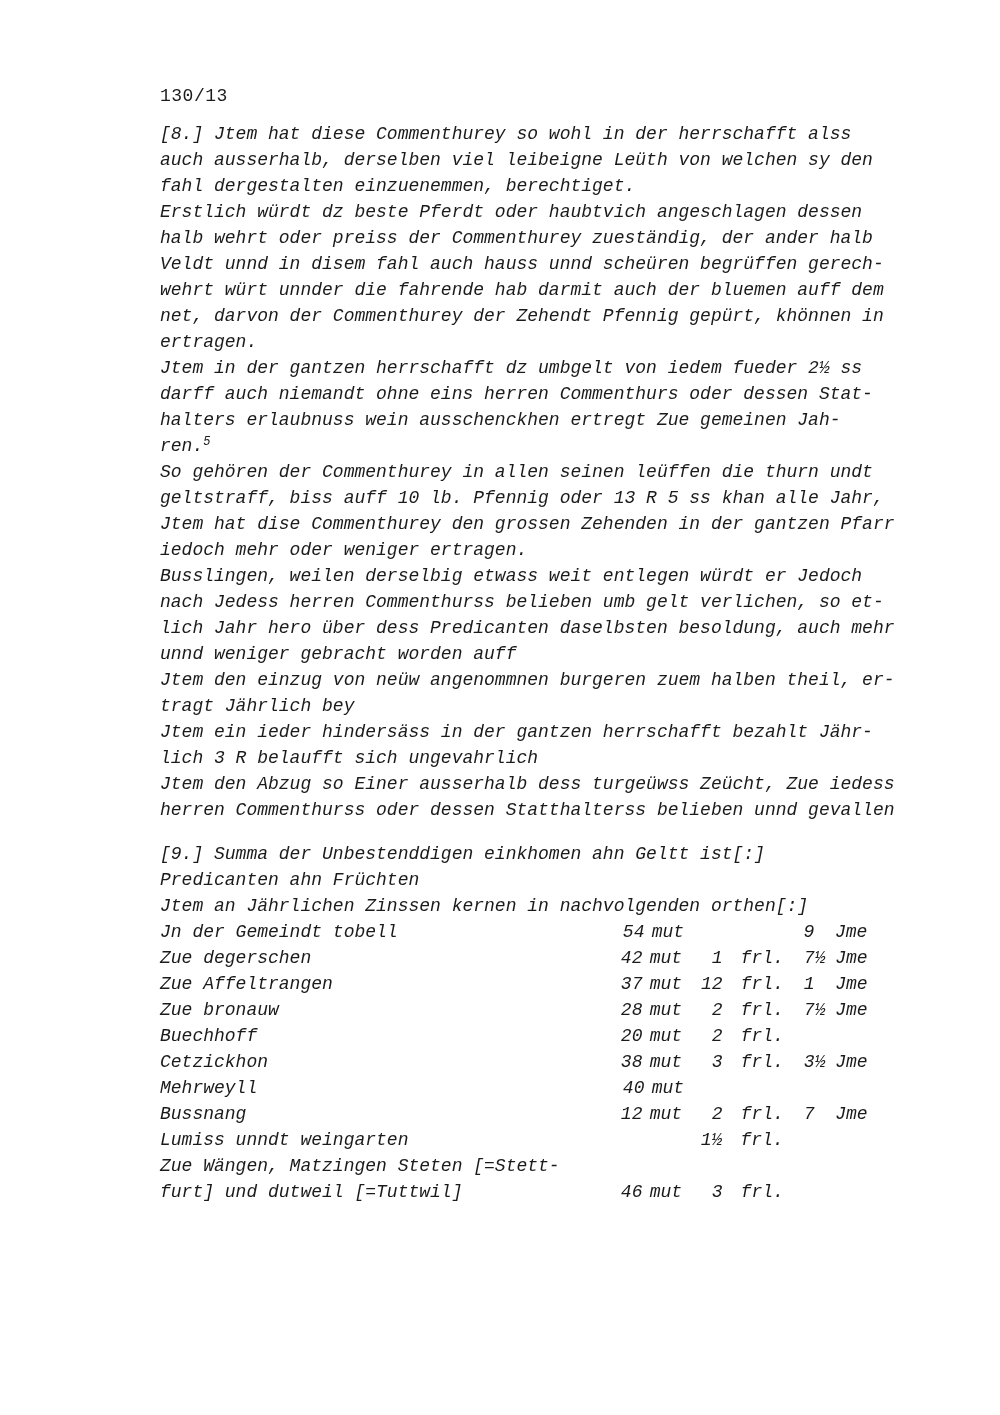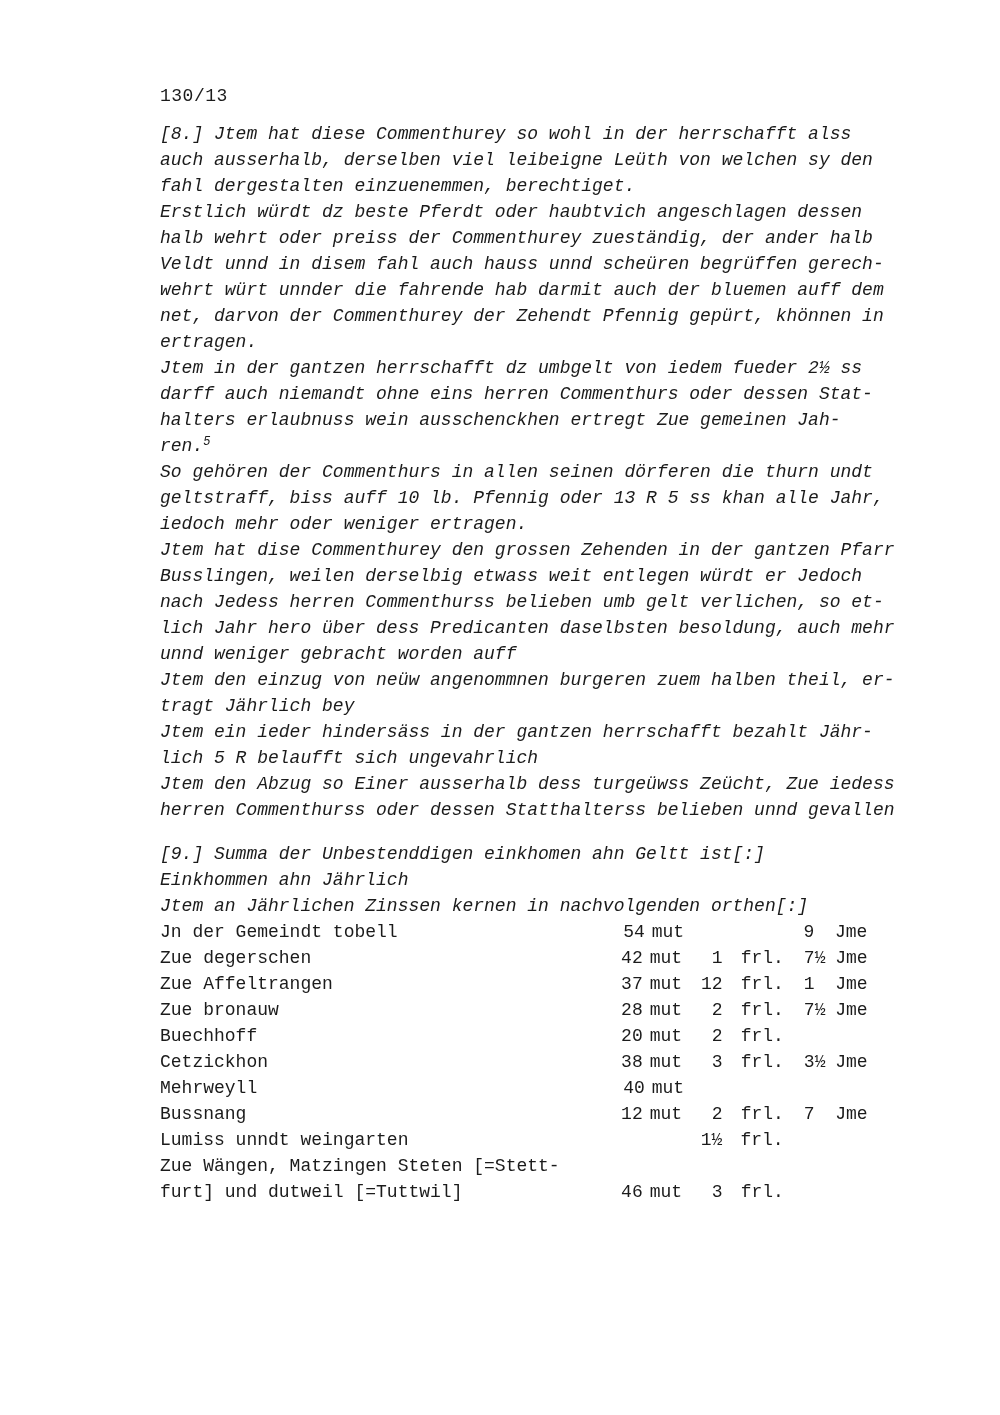"So gehören der Commenthurs in" div.line { text: Commenthurs in allen seinen dörferen -> Commenthurey in allen seinen leüffen }
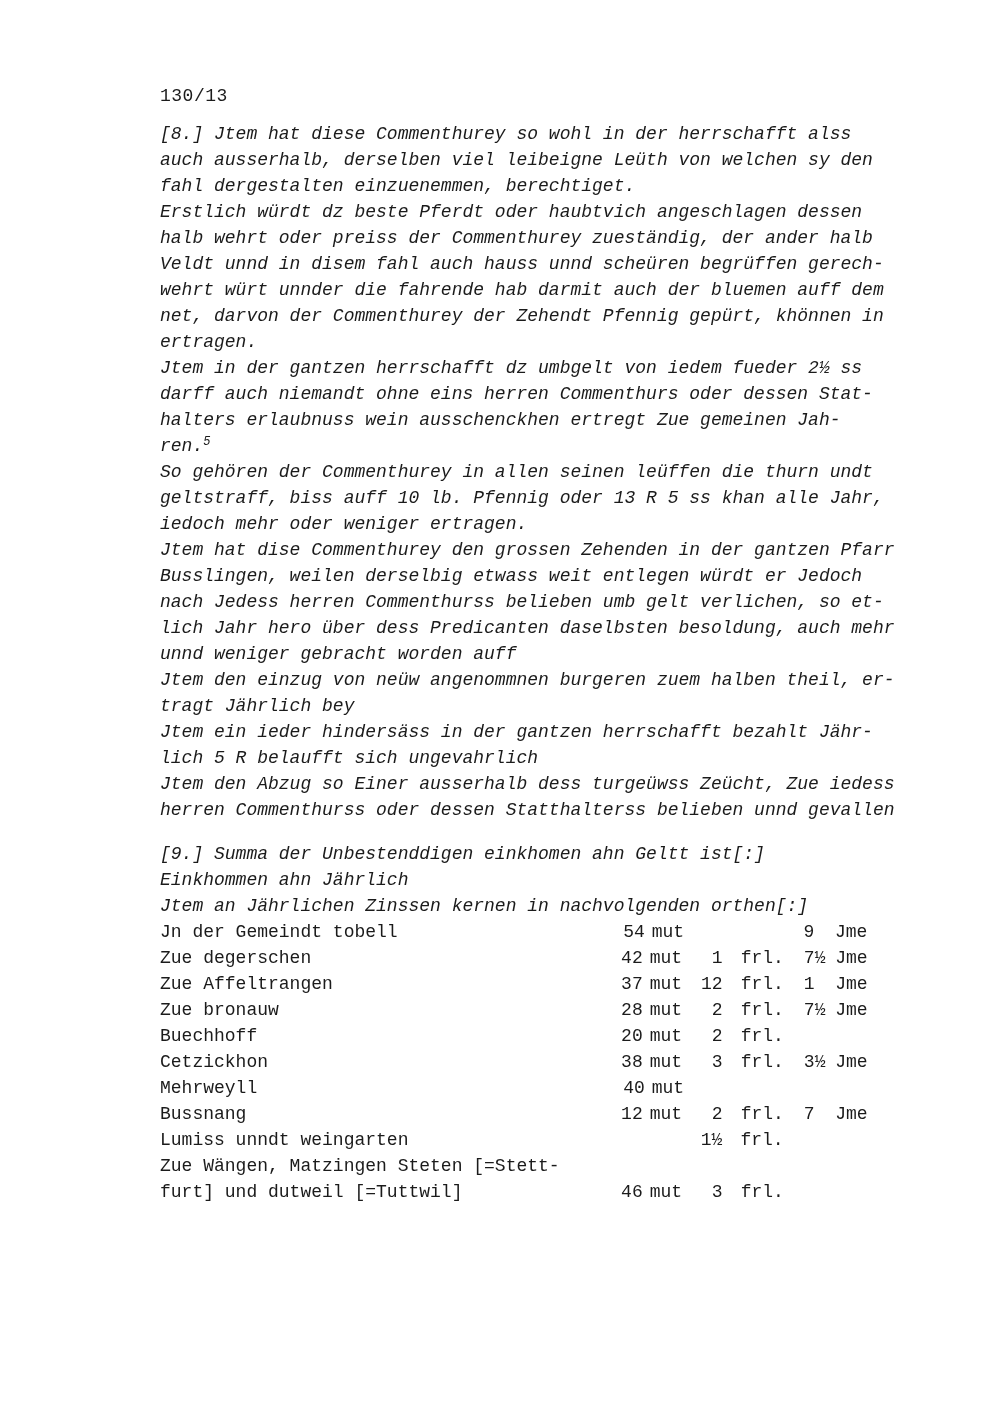"iedoch mehr oder weniger ertragen." div.line { order: before "Jtem hat dise Commenthurey den" -> after "Jtem hat dise Commenthurey den" }
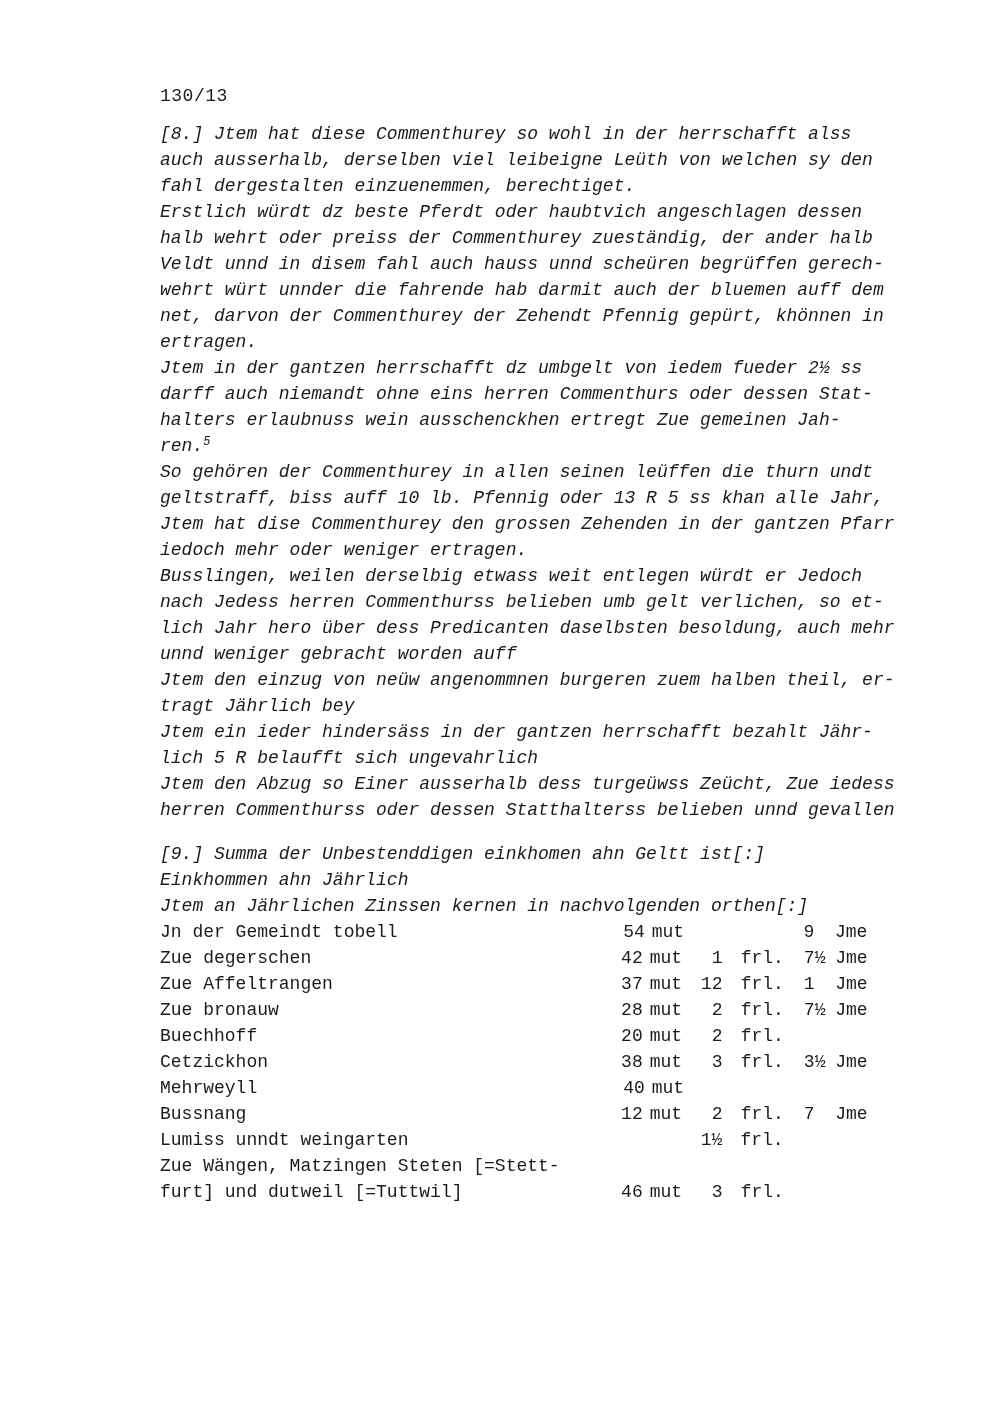"lich 5 R belaufft sich" div.line { text: 5 -> 3 }
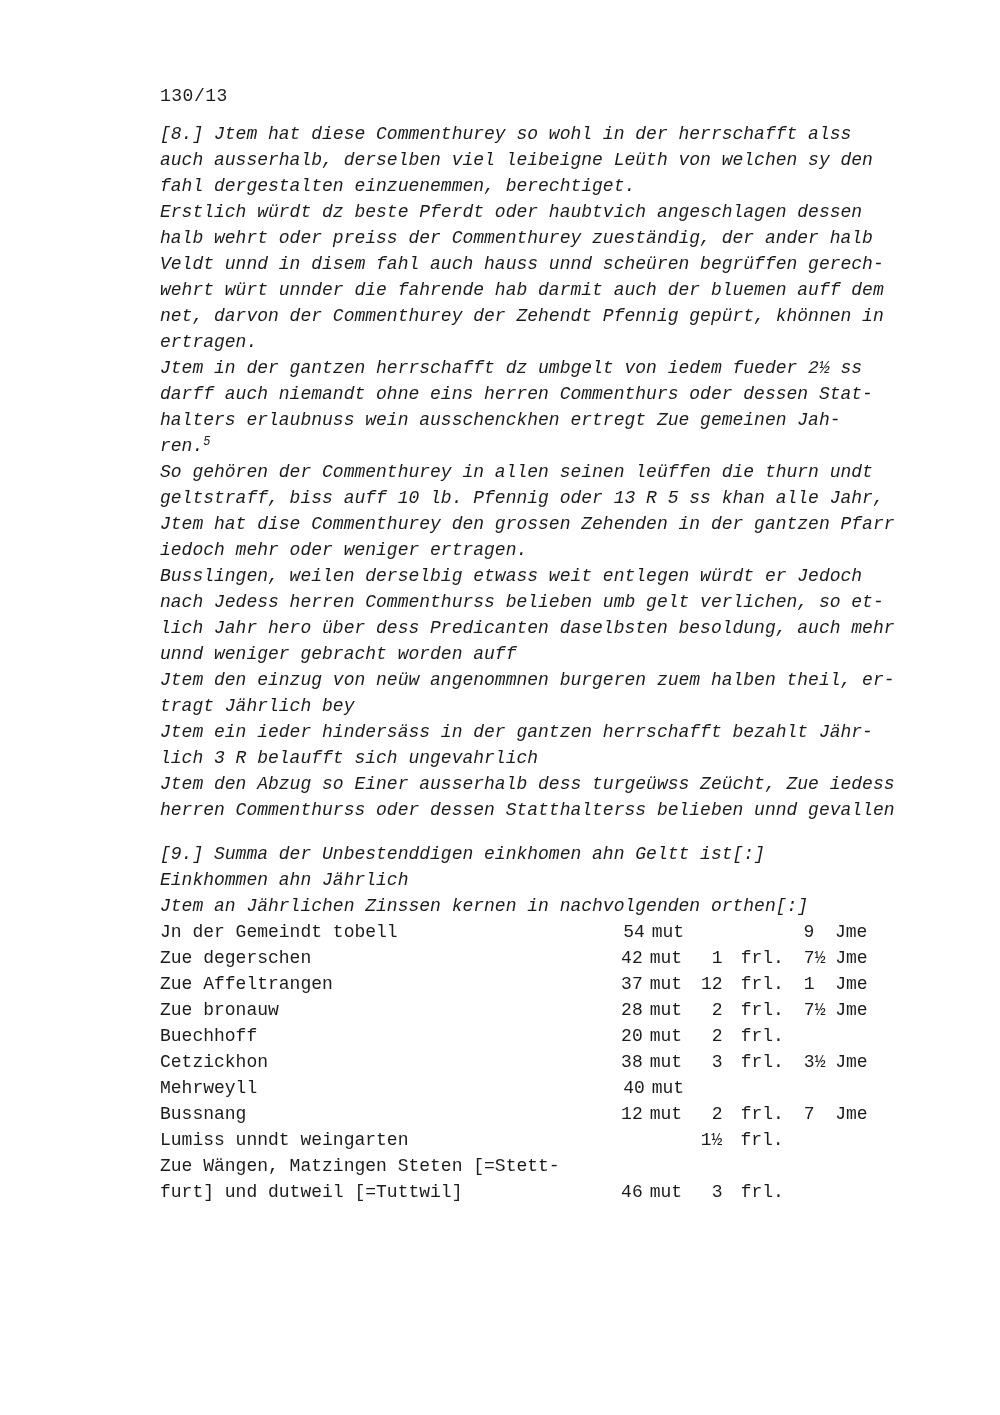"Einkhommen ahn Jährlich" div.line { text: Einkhommen ahn Jährlich -> Predicanten ahn Früchten }
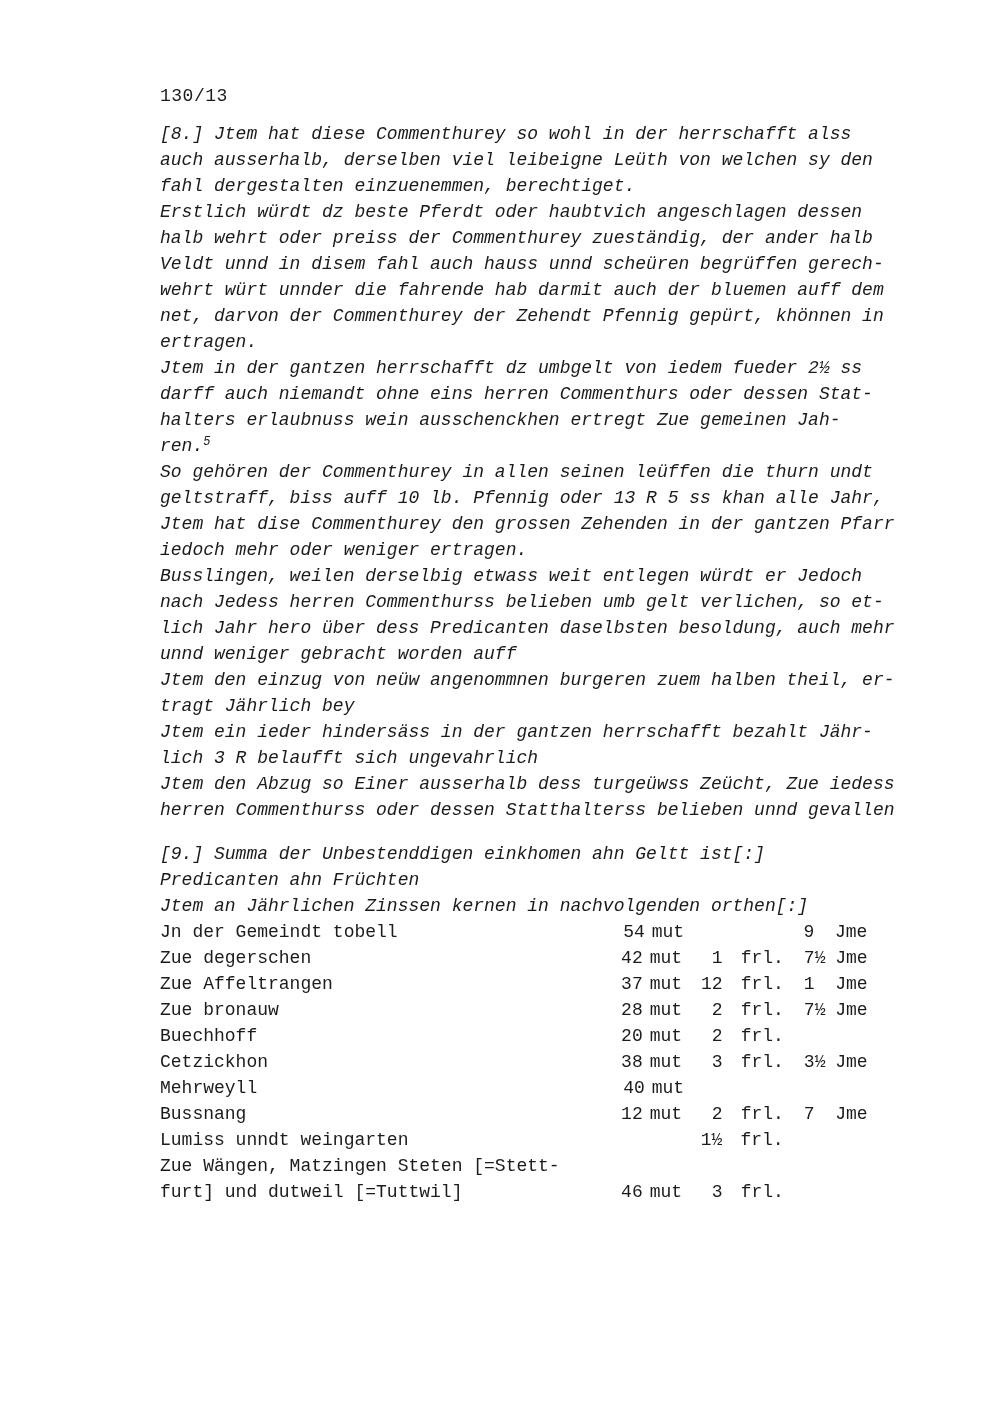"Jn der Gemeindt tobell" .trow { font-style: none -> italic }
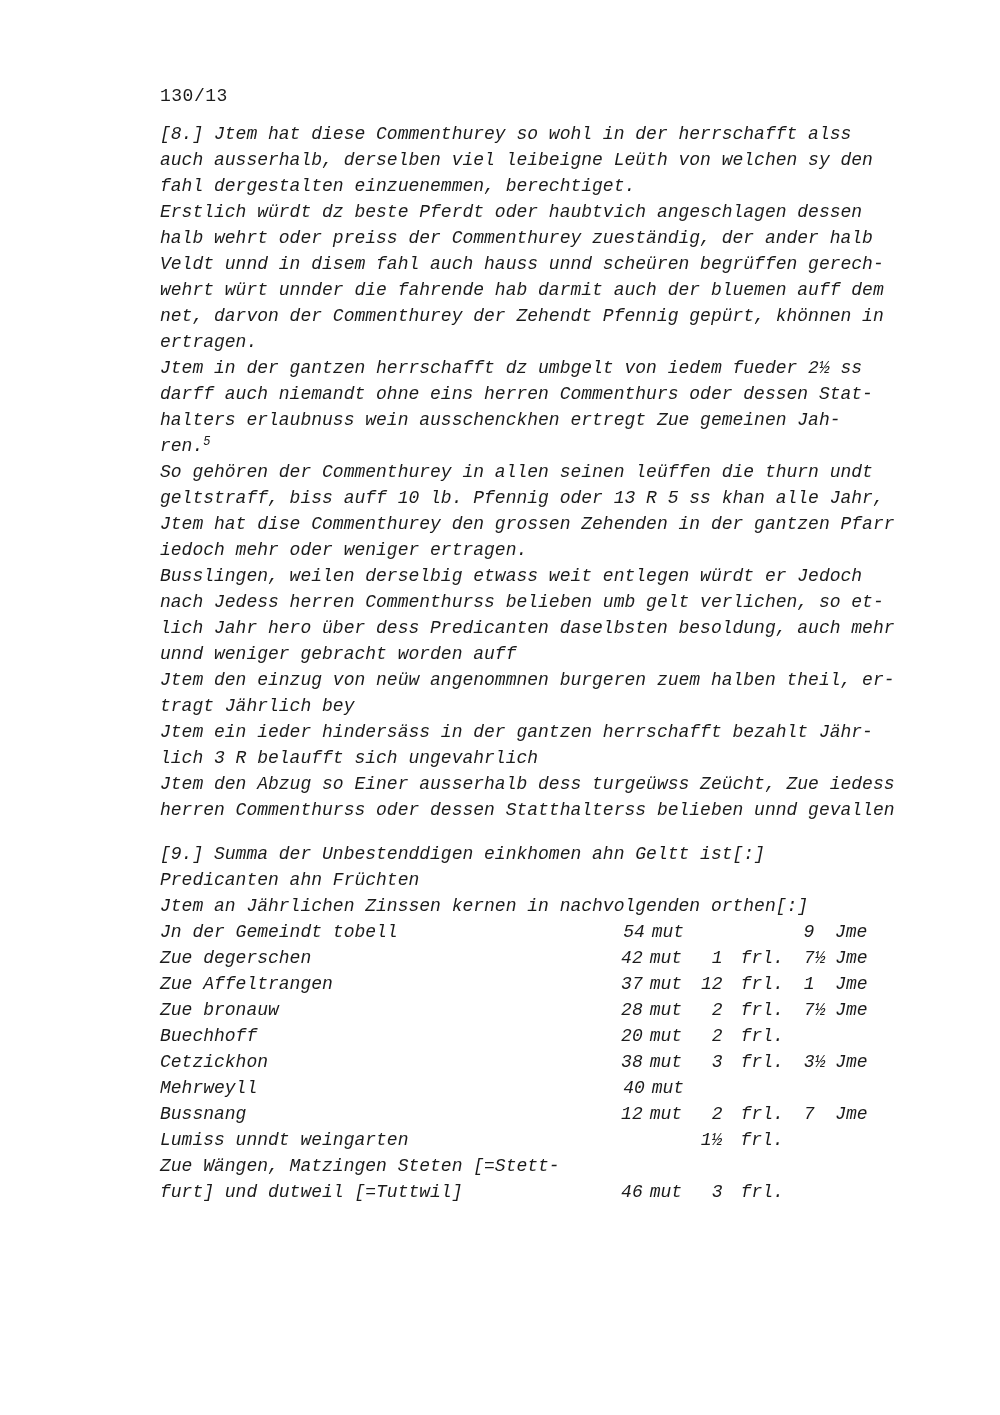"54" .c-mutq { text-align: right -> center }
